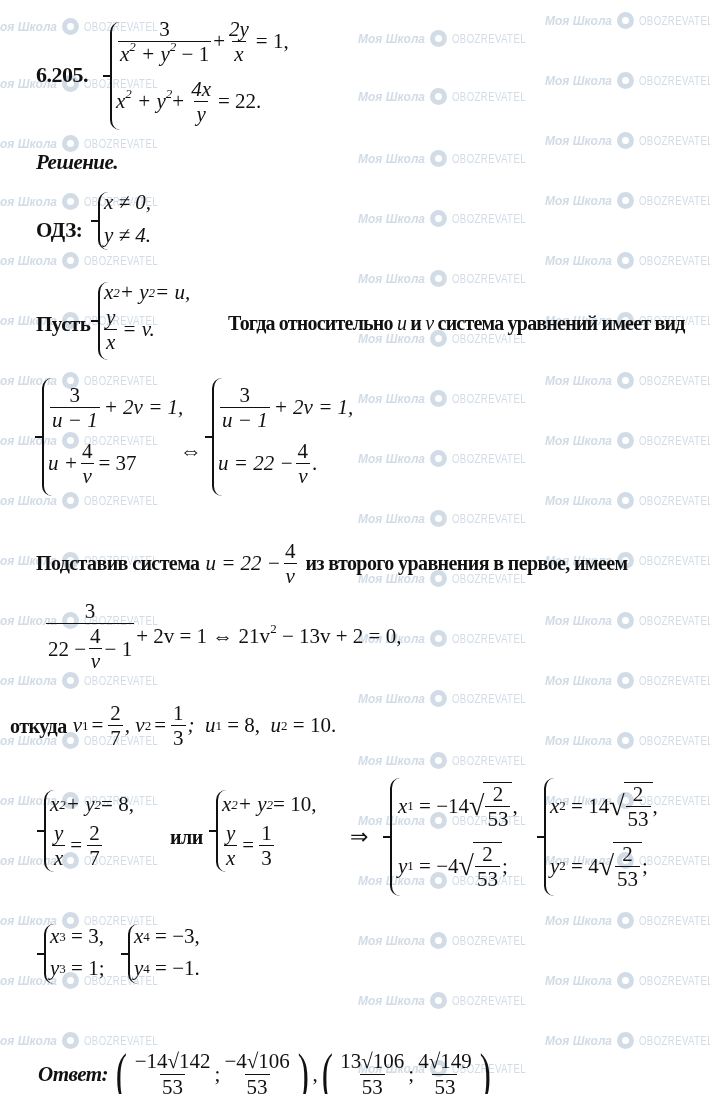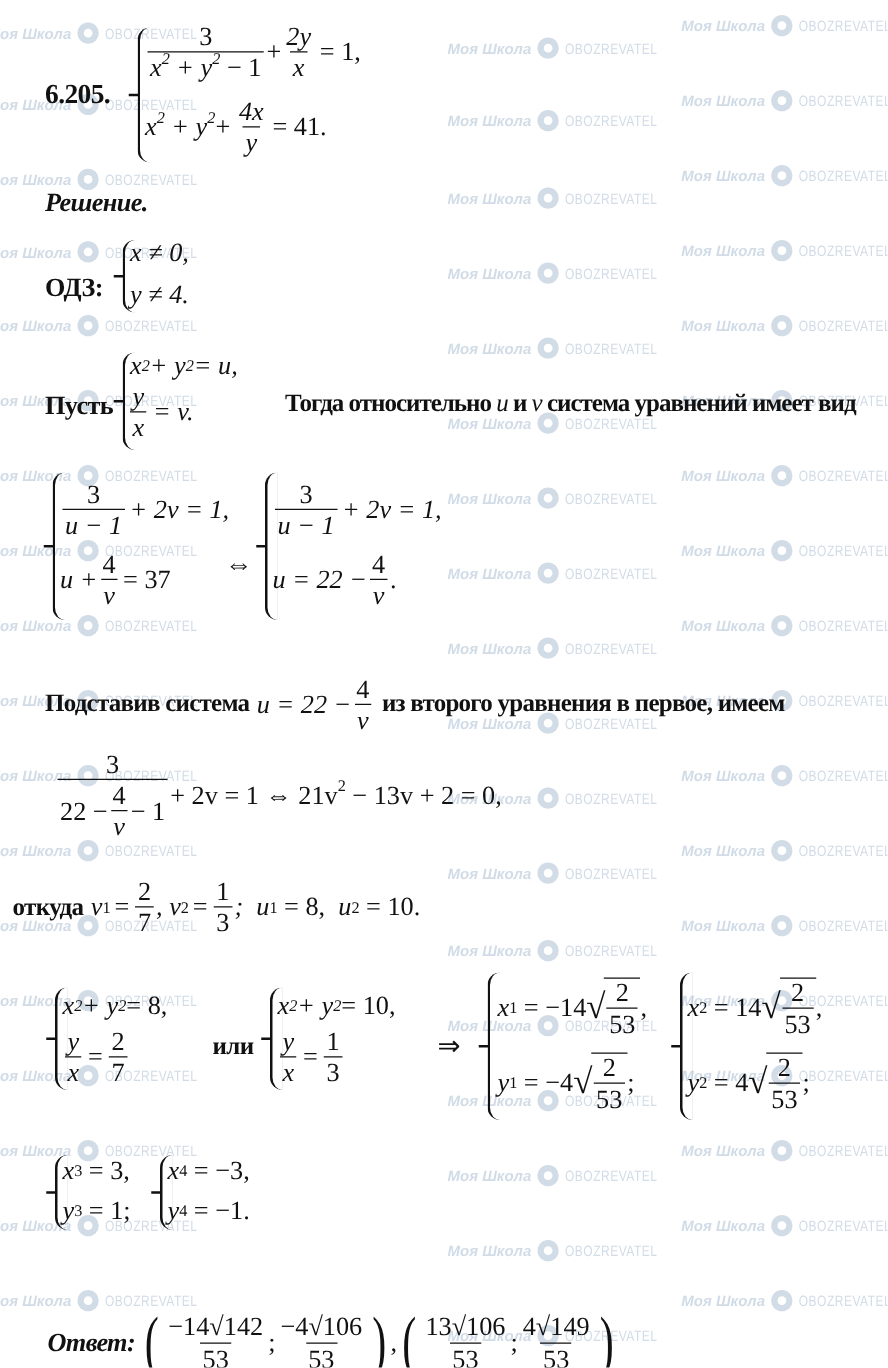"= 41." span { text: 41 -> 22 }
